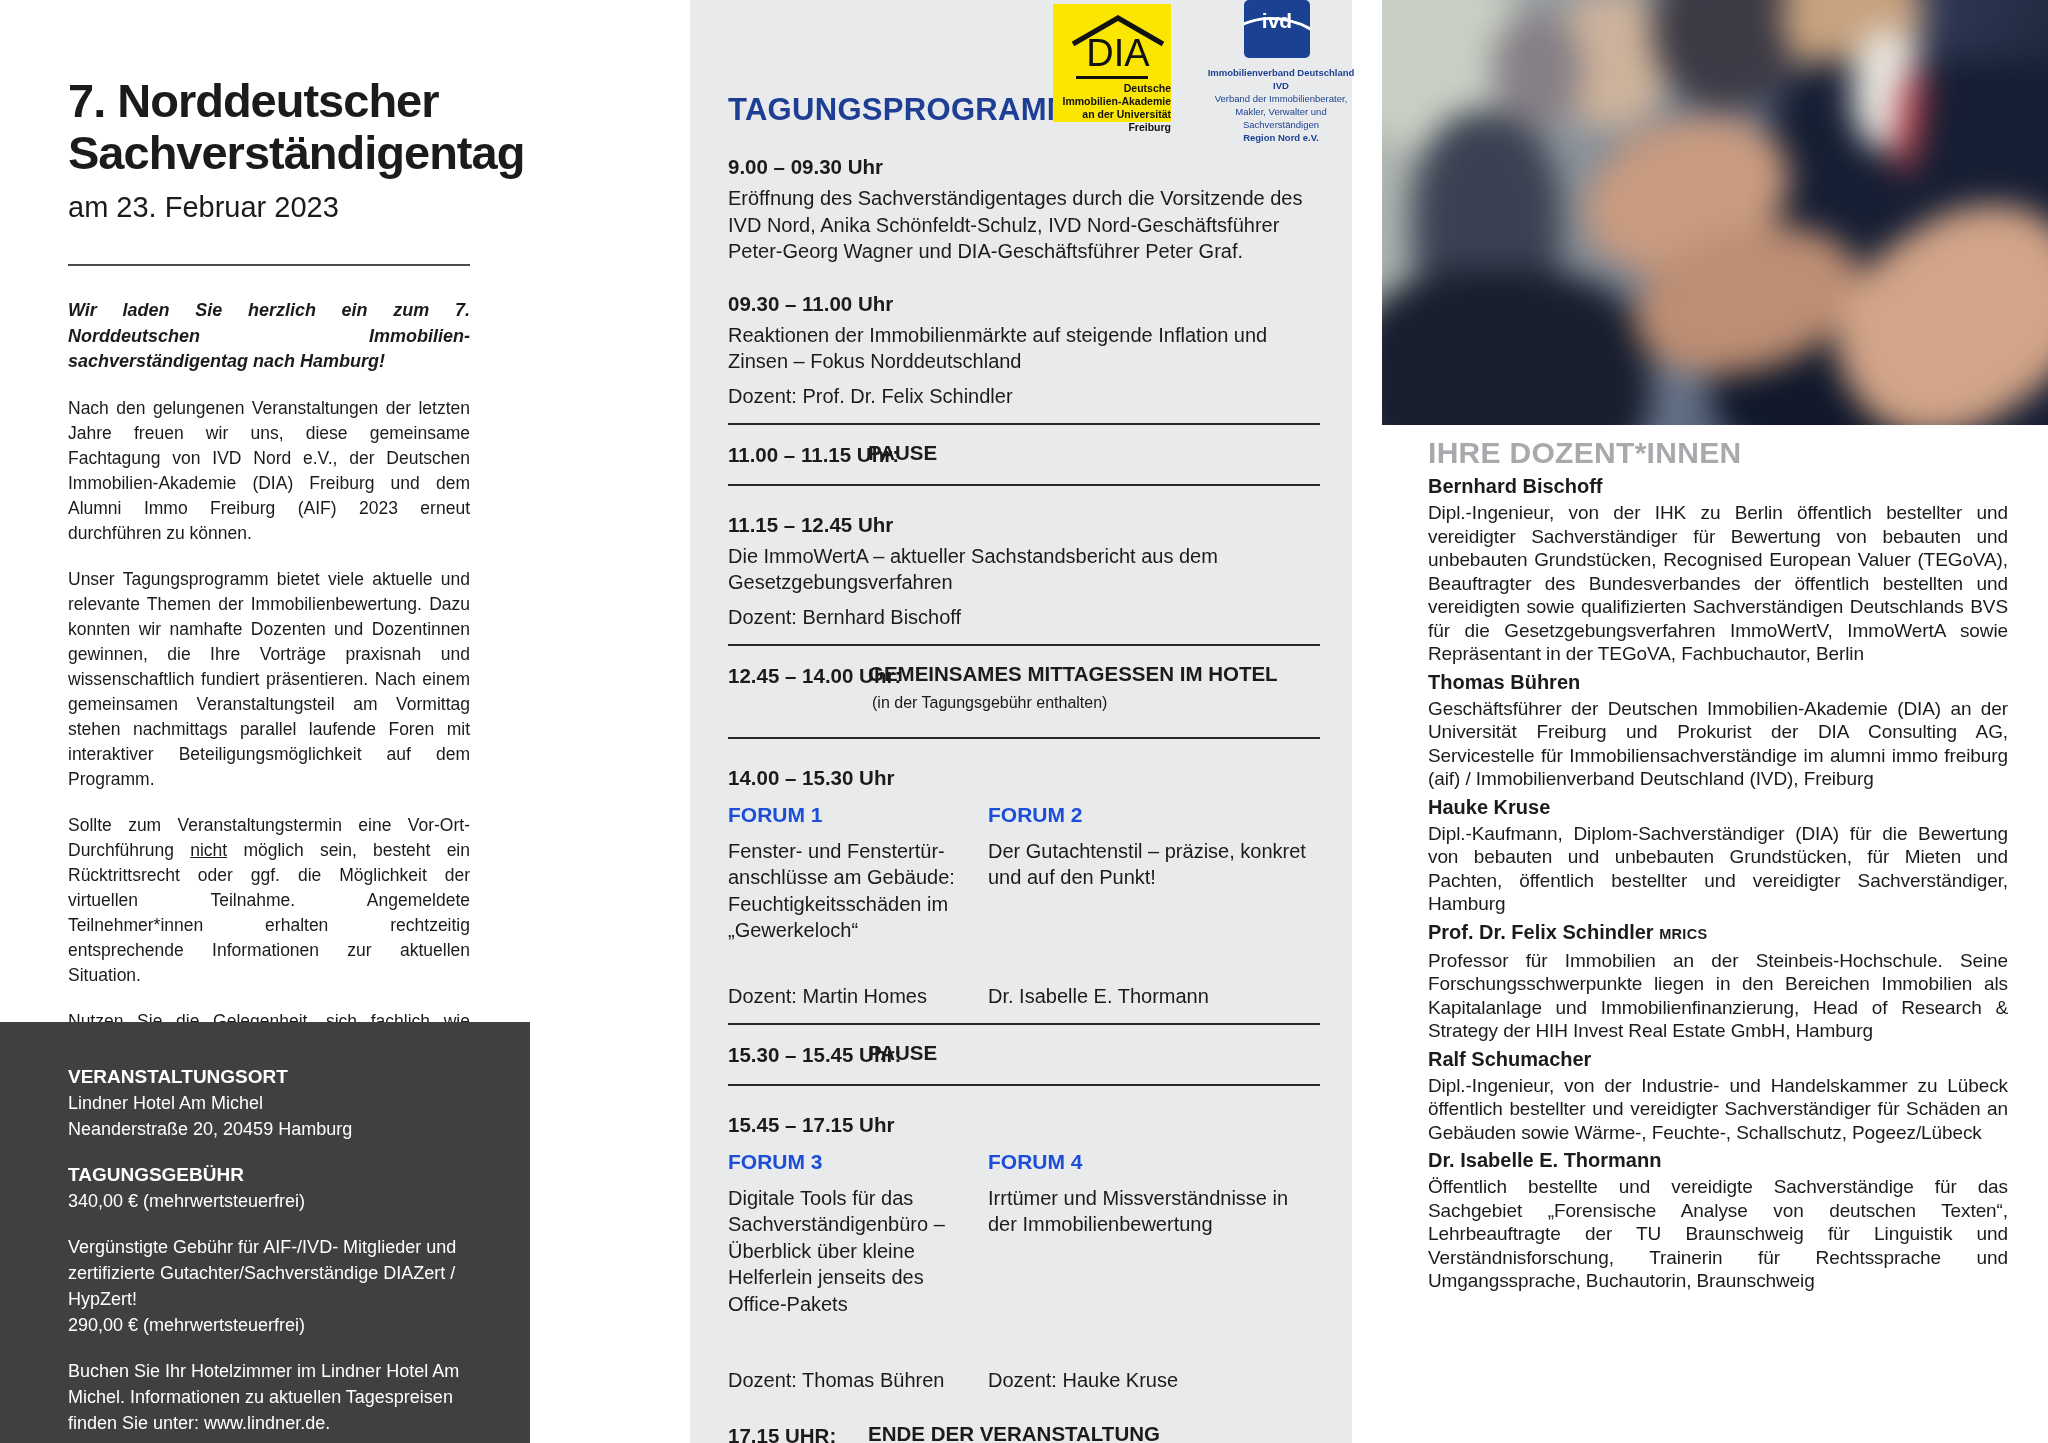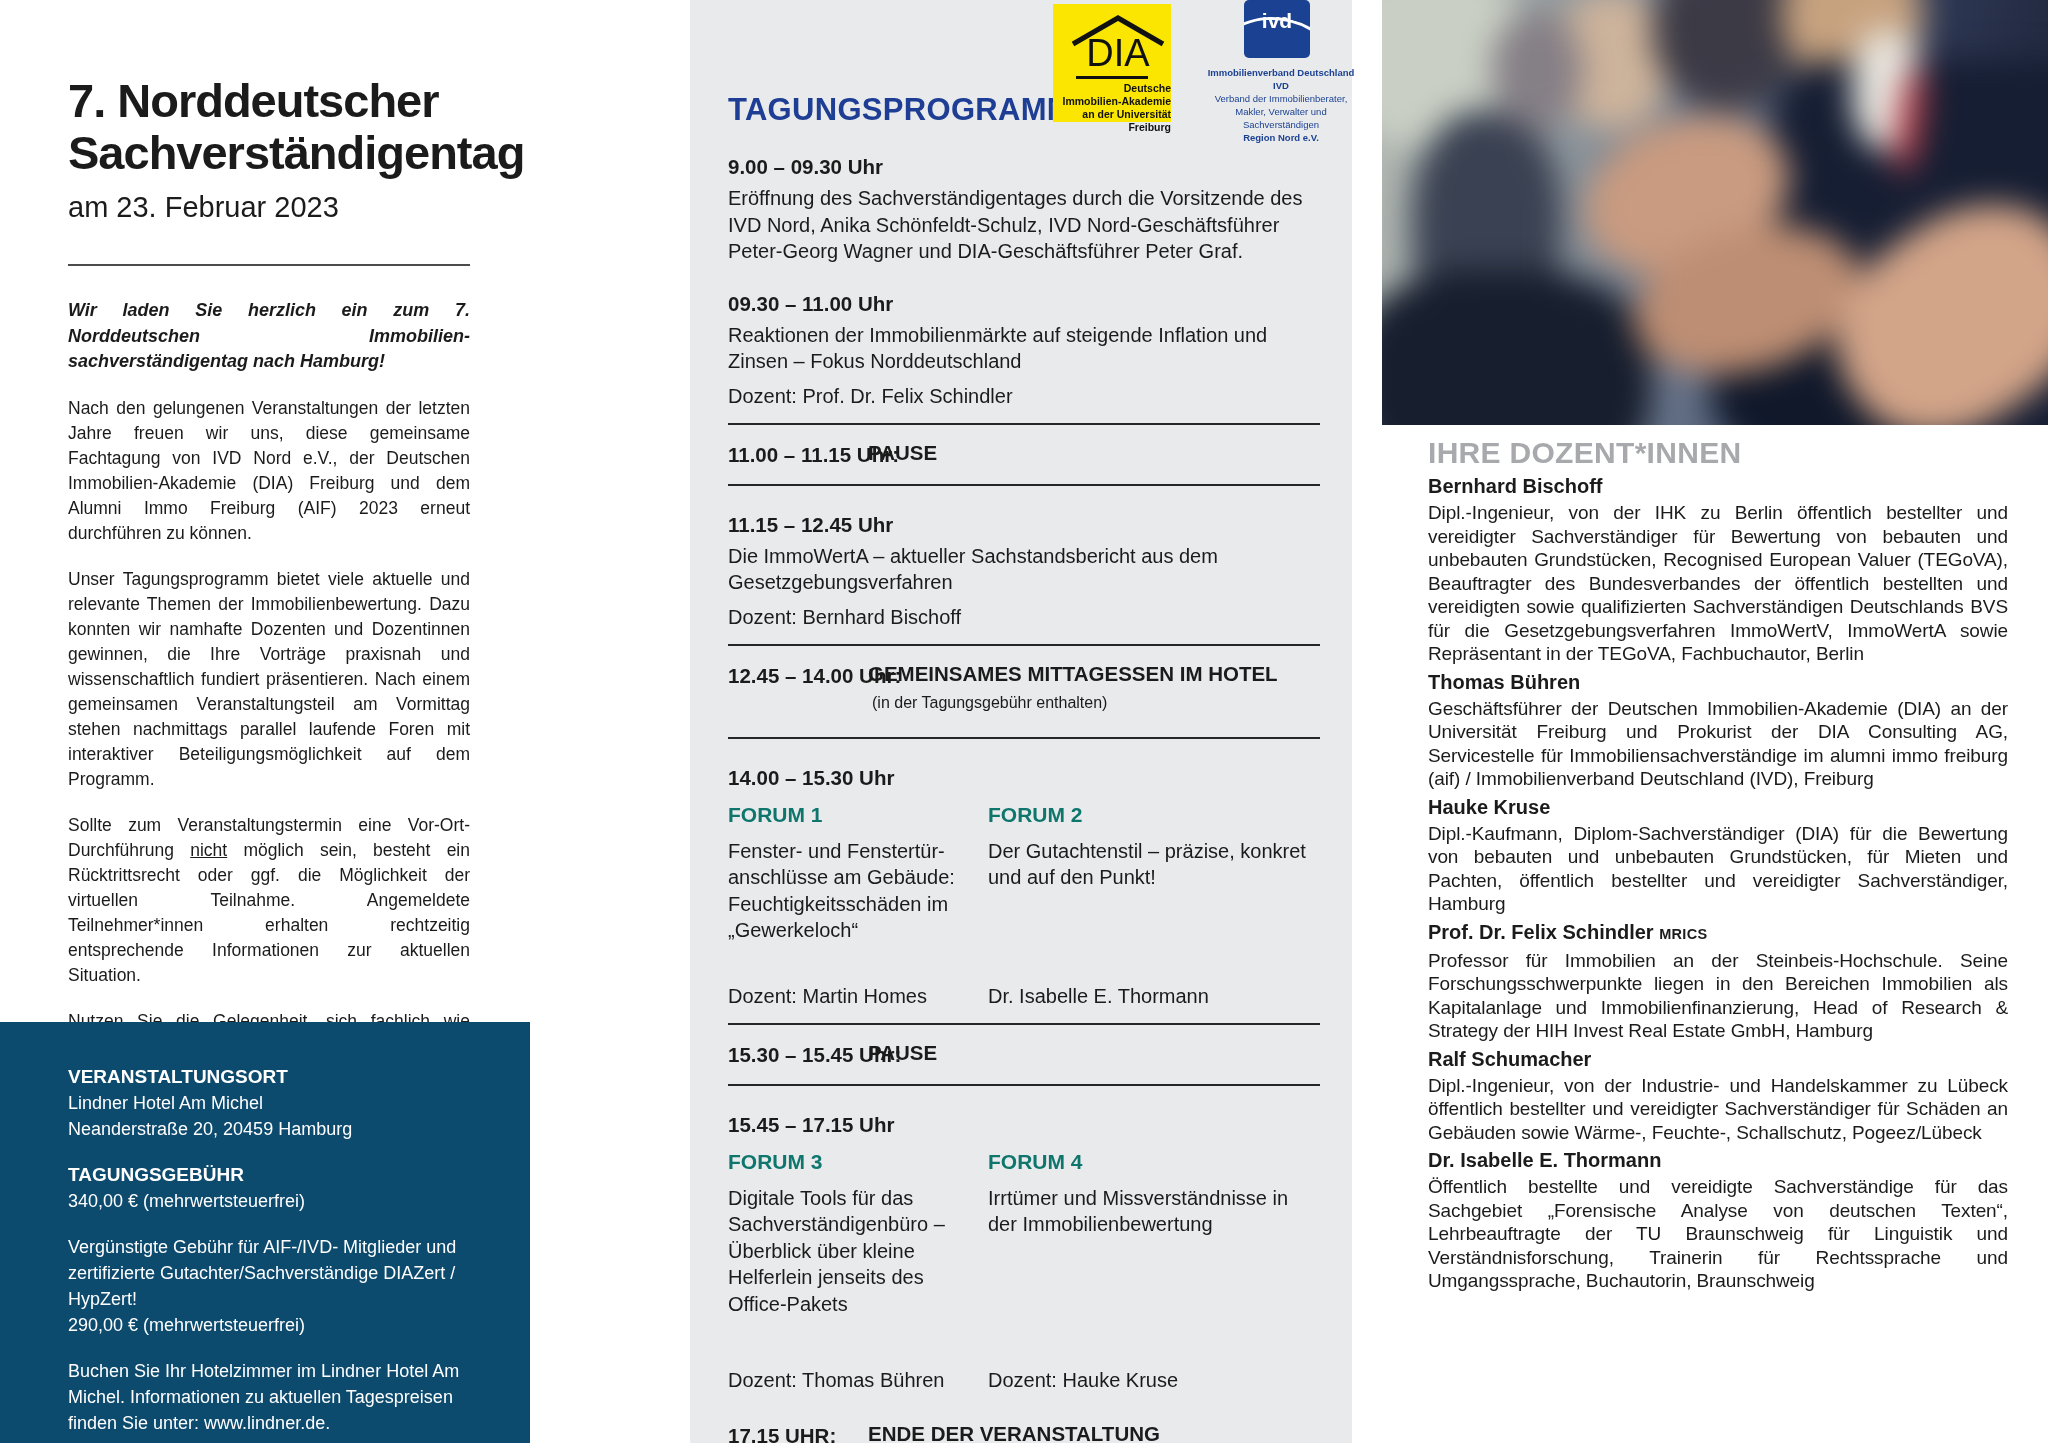"FORUM 1" .forum-title { color: #0f766e -> #1d4ed8 }
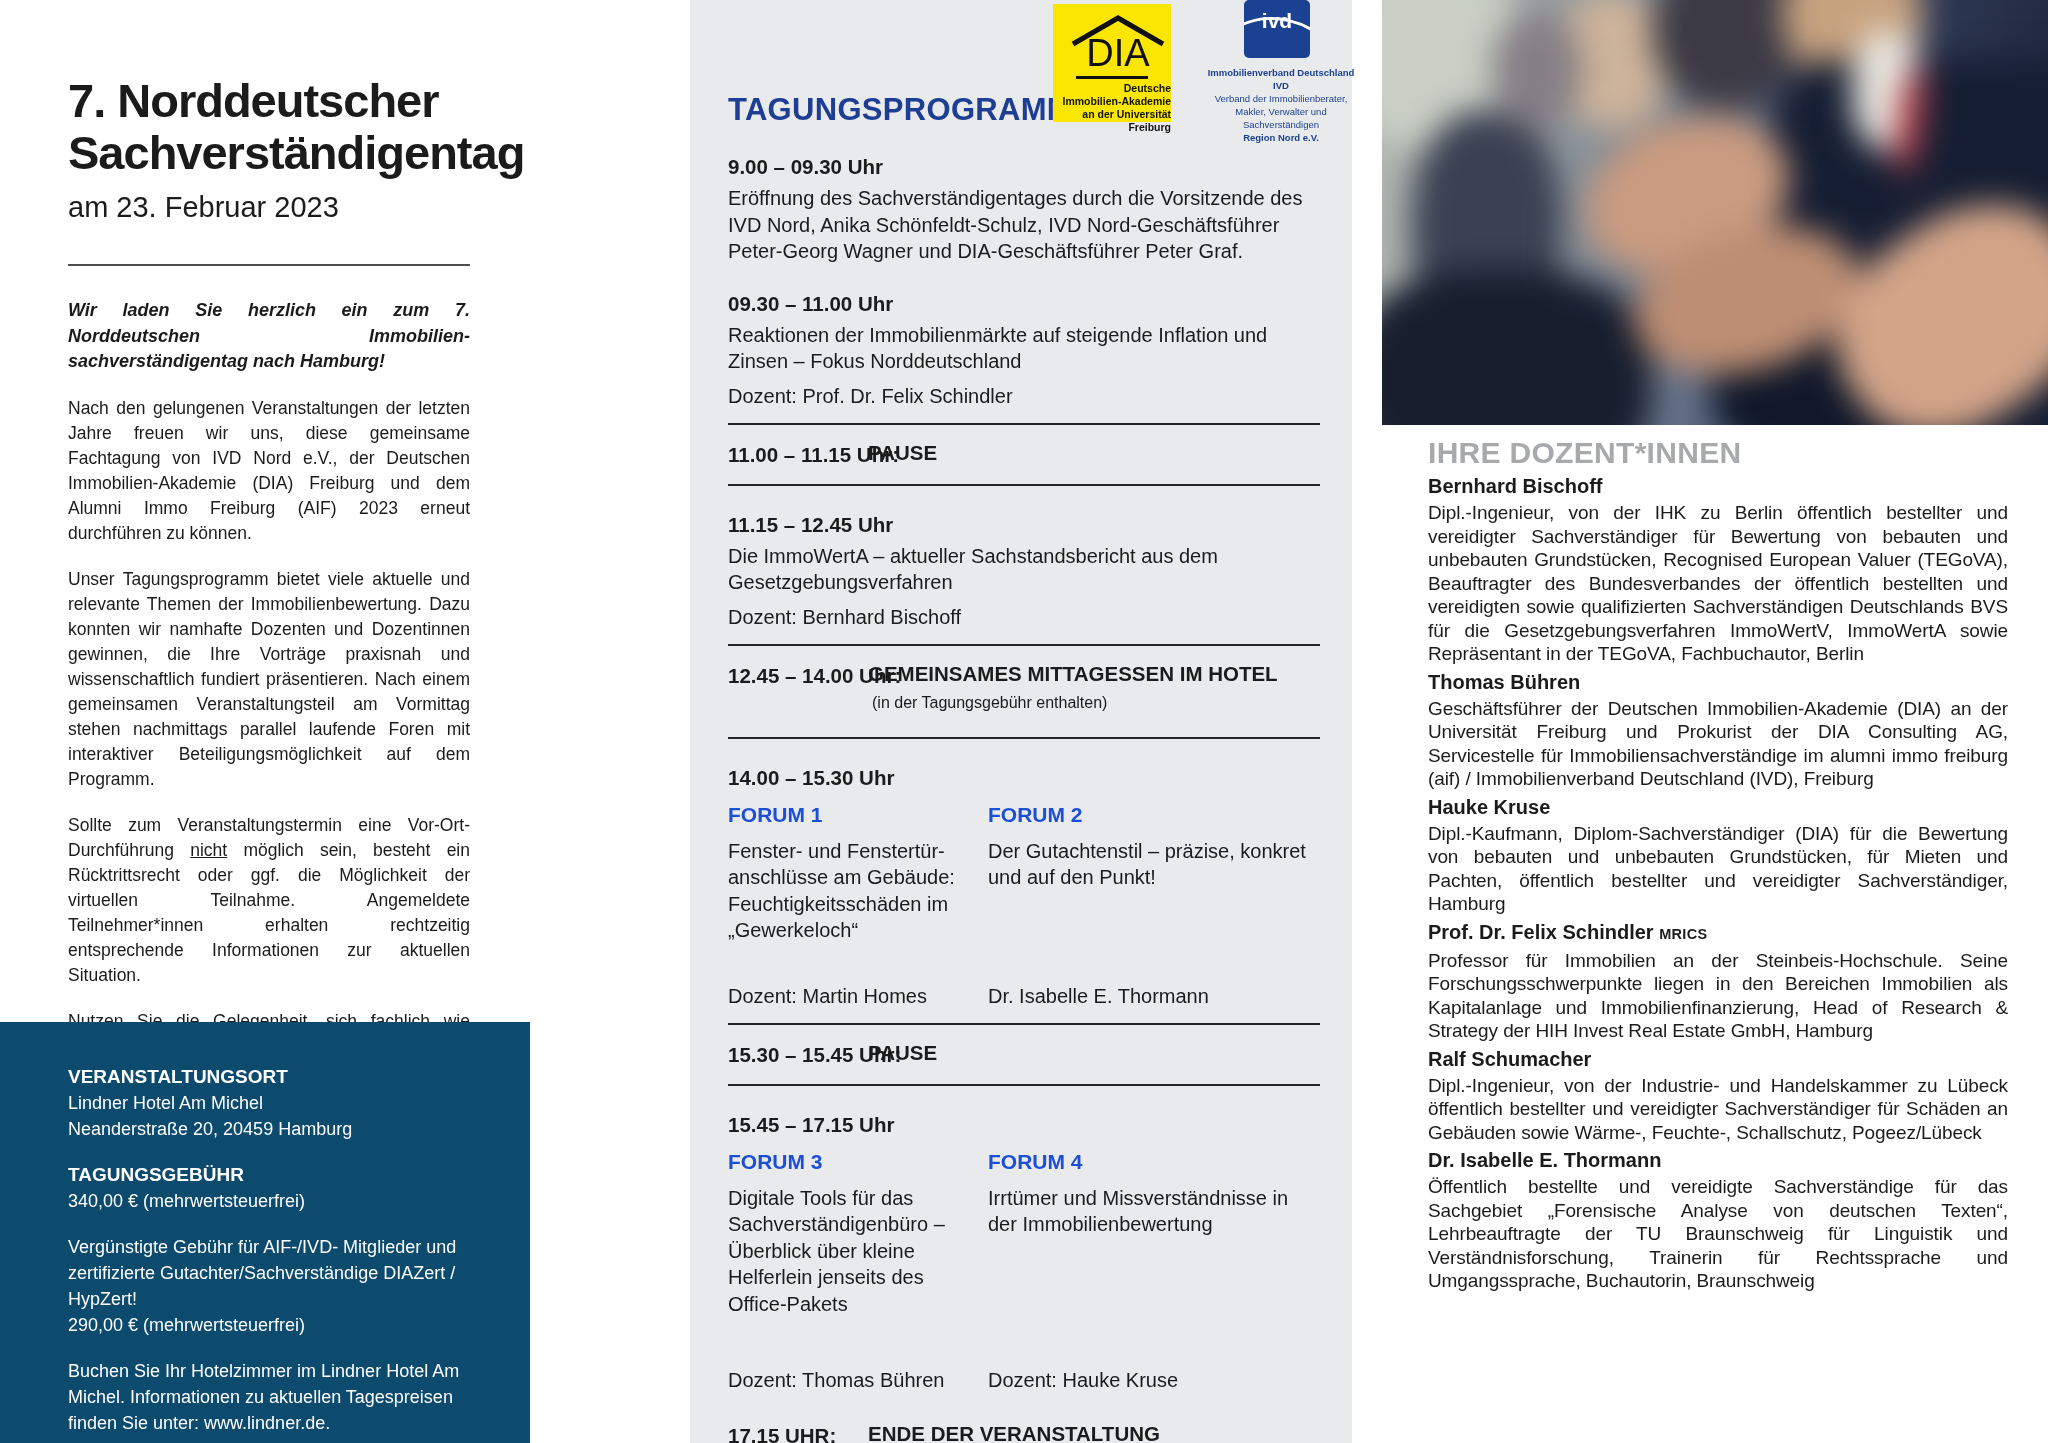"VERANSTALTUNGSORT" .green-box { background: #0c4a6e -> #404040 }
